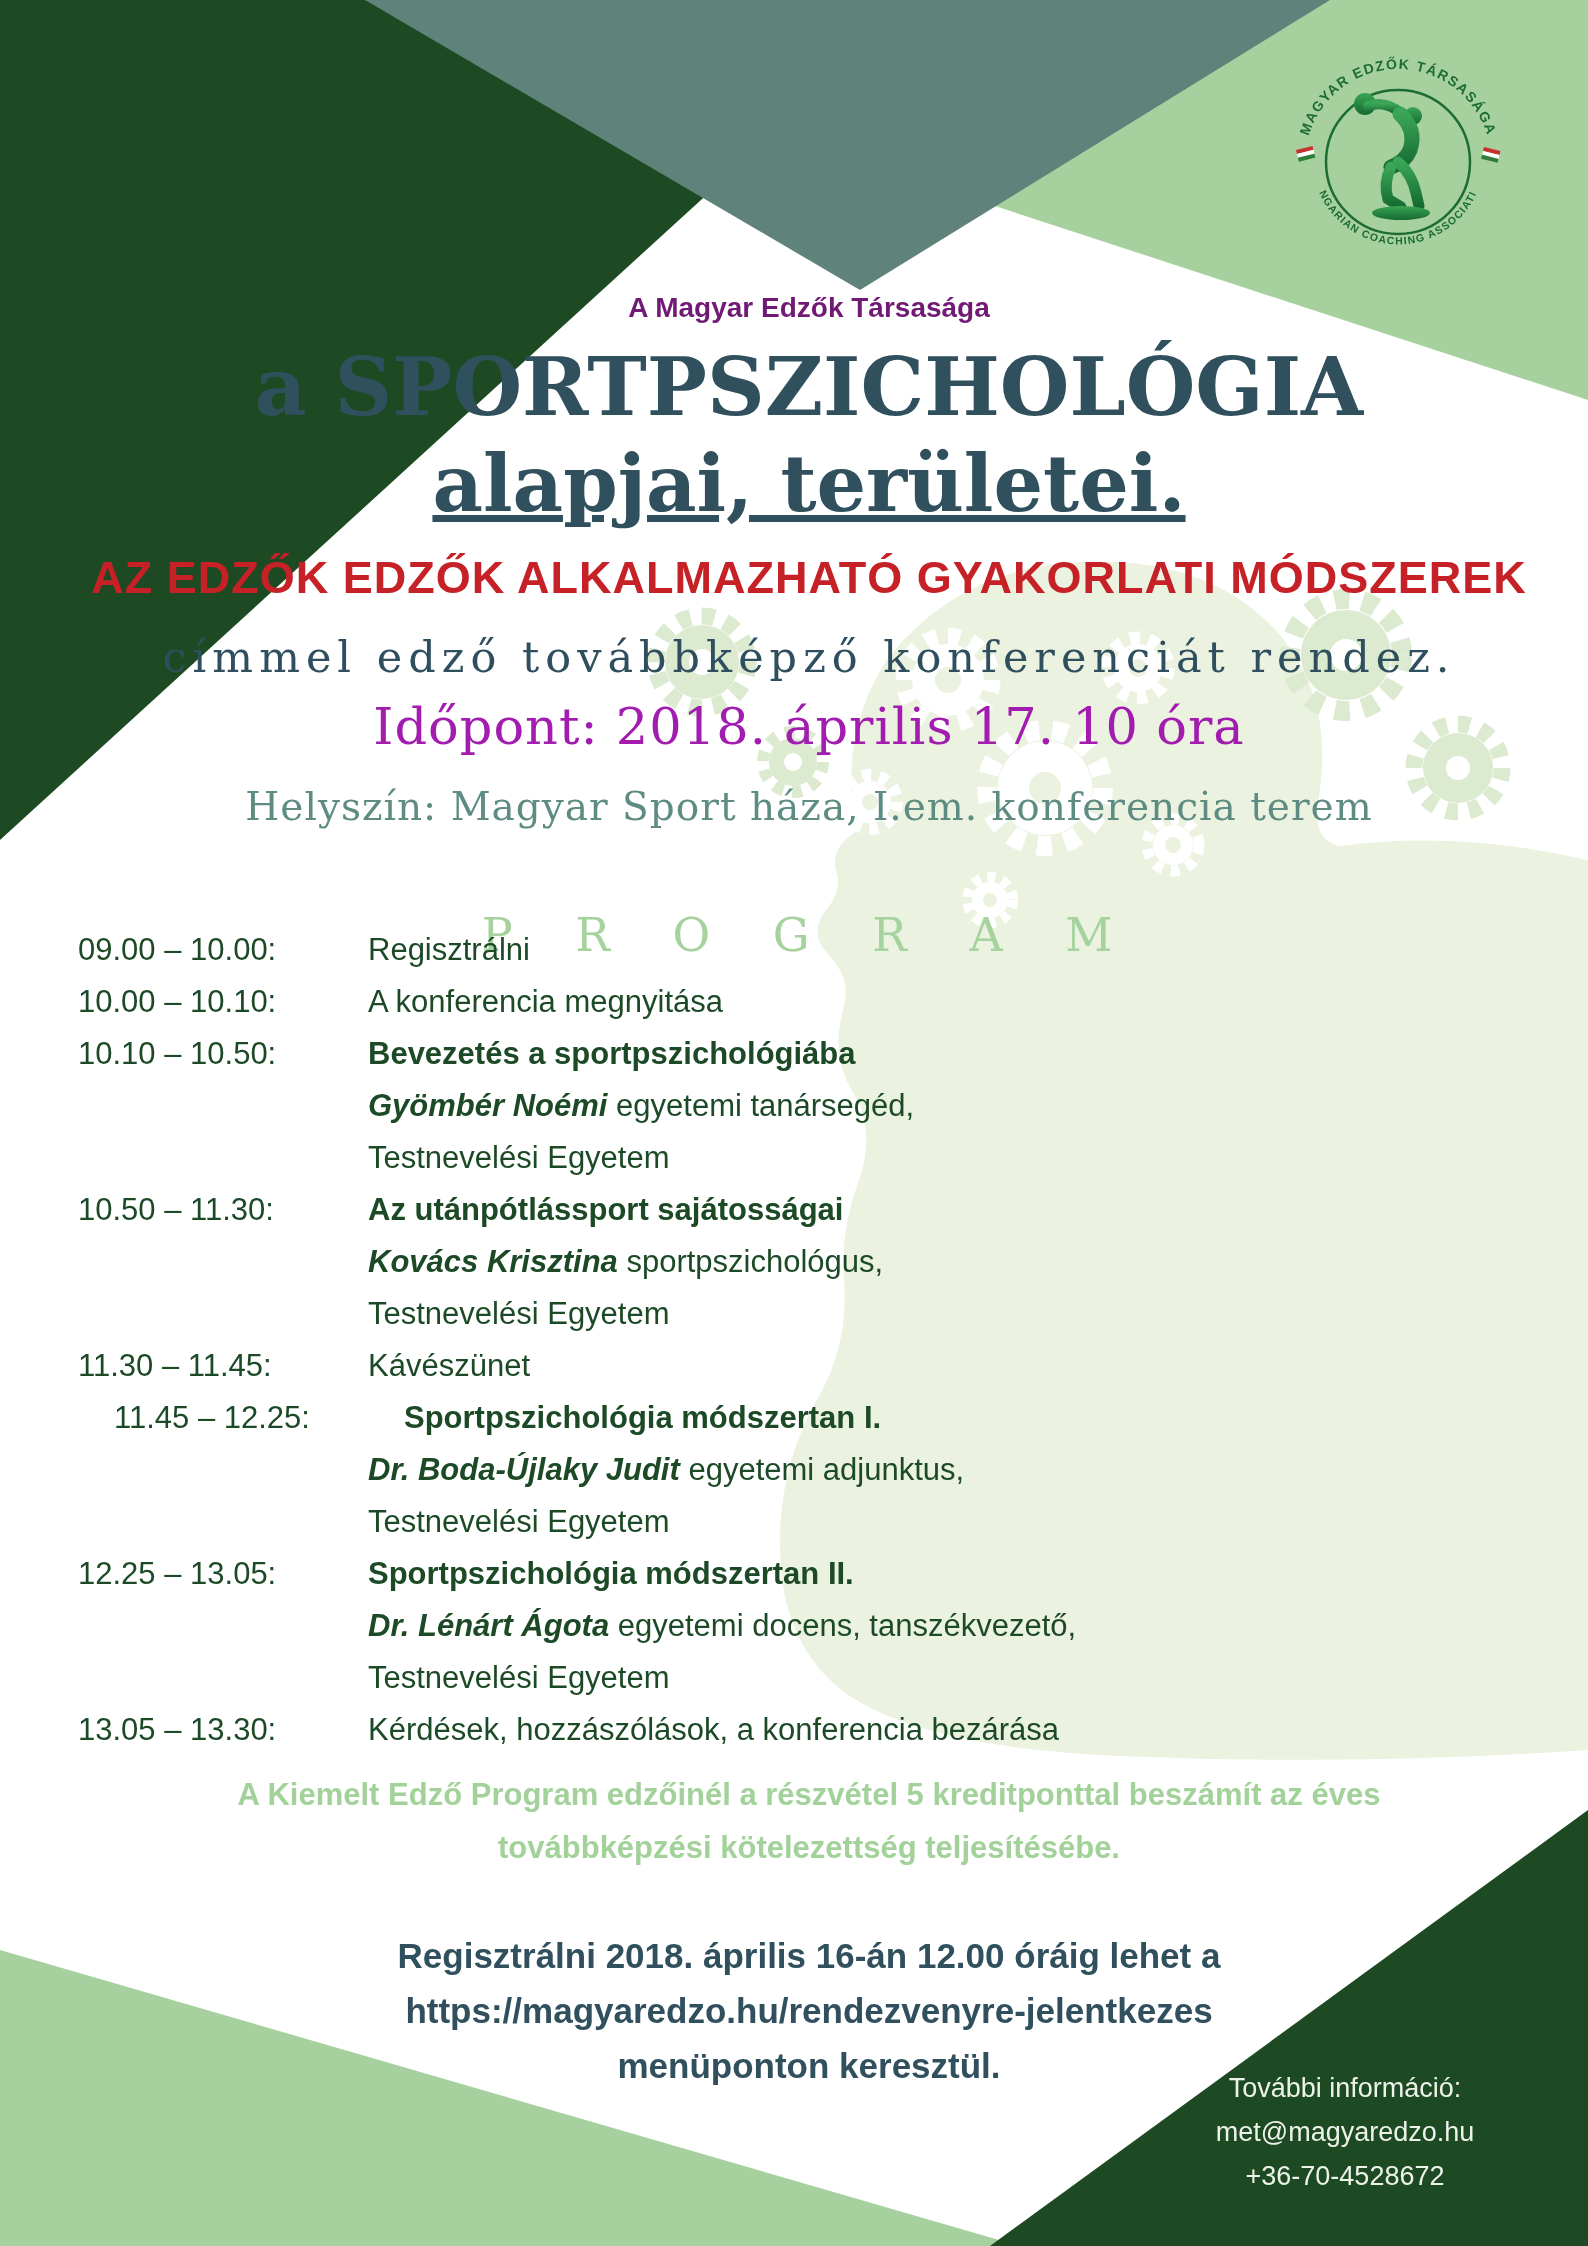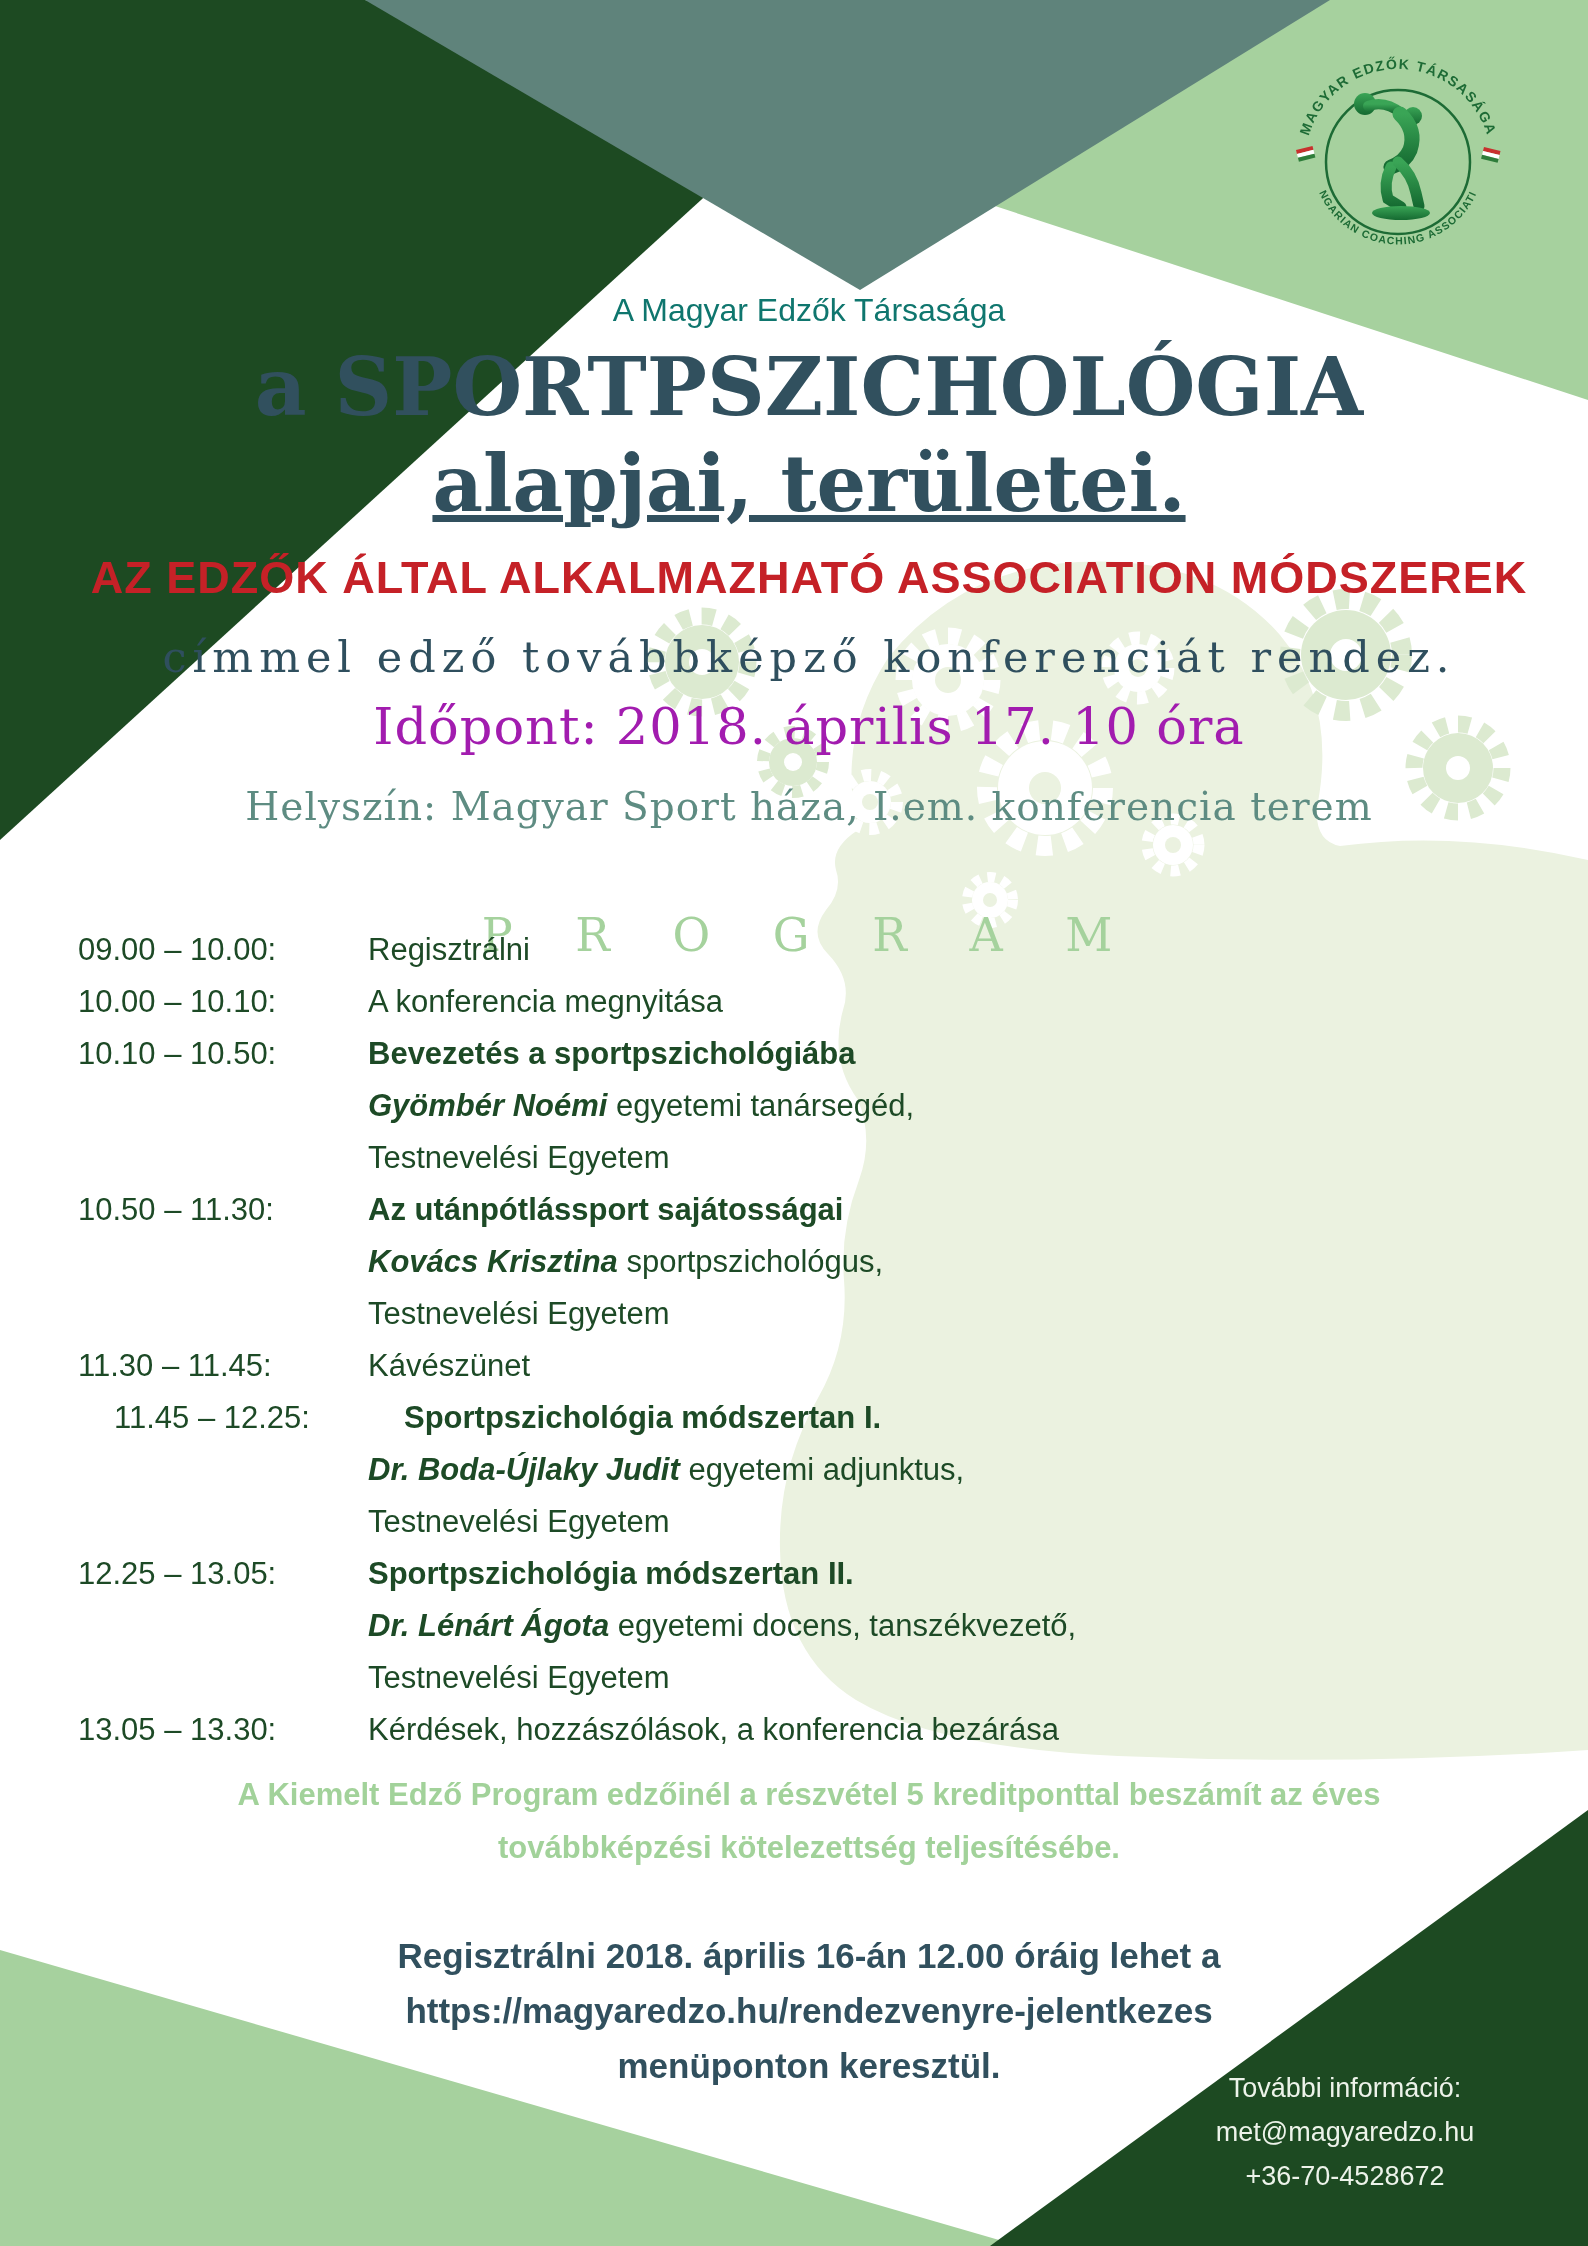"A Magyar Edzők Társasága" #org-line { color: #0f766e -> #701a75; font-size: 32px -> 28px; font-weight: normal -> bold }
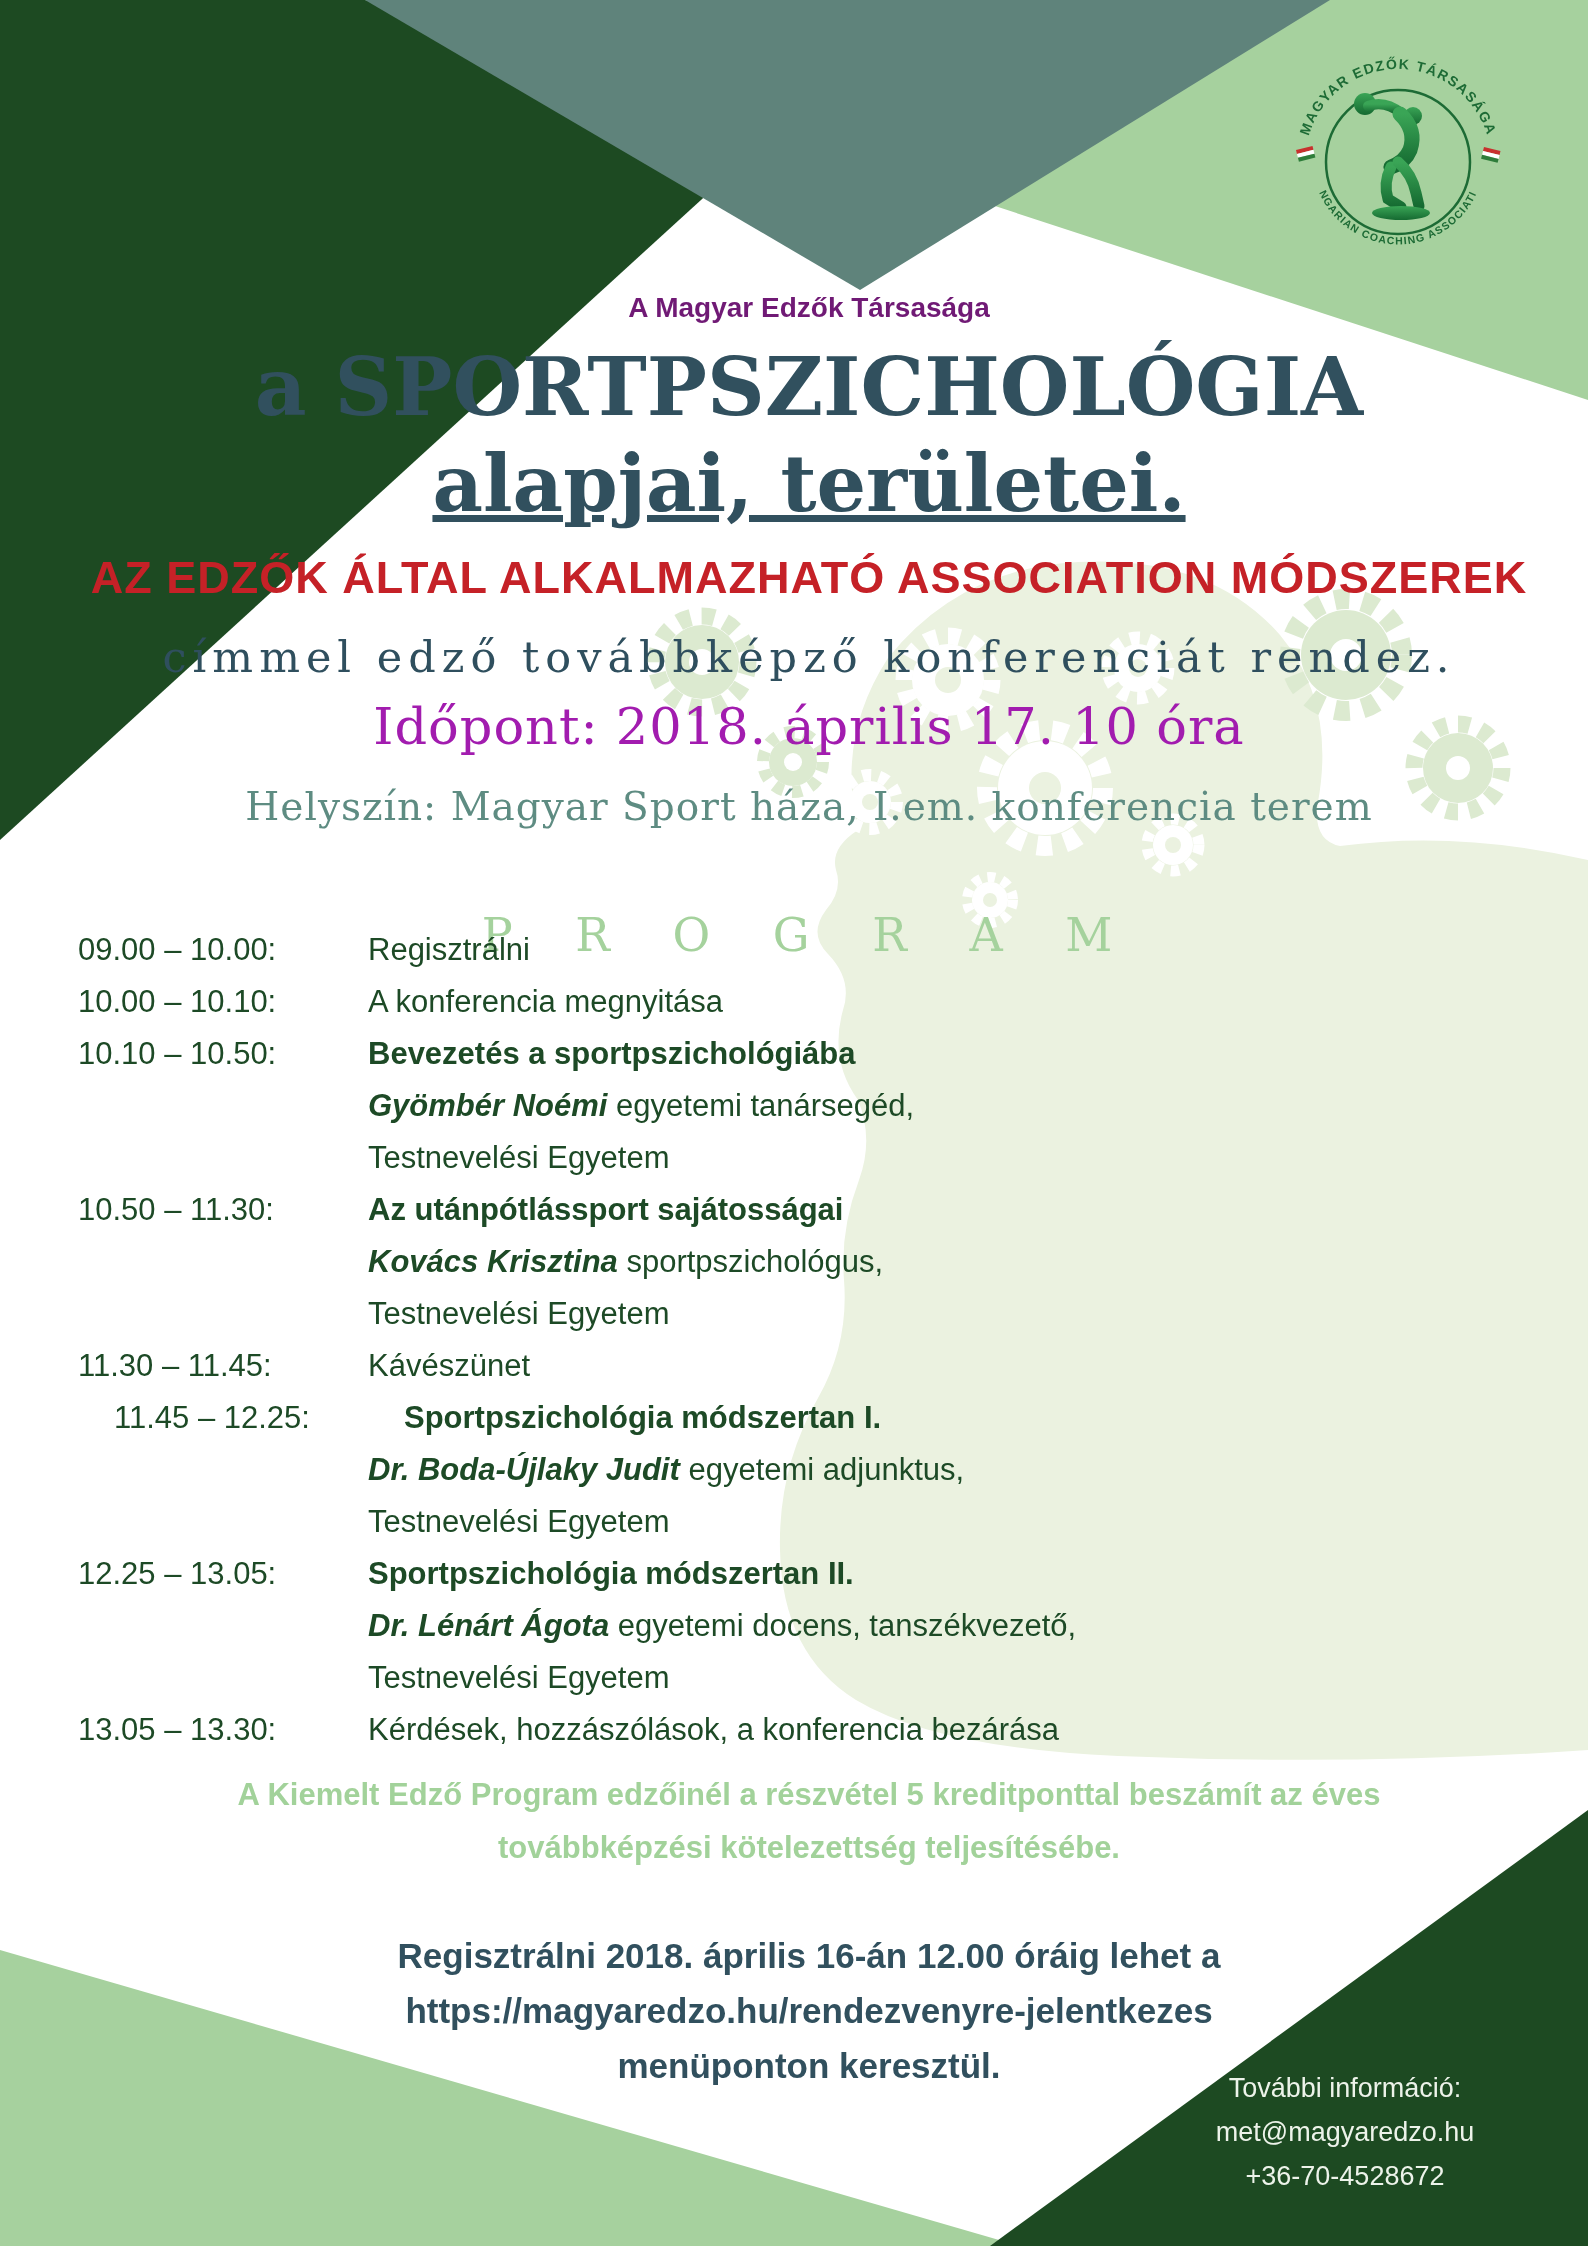"AZ EDZŐK ÁLTAL ALKALMAZHATÓ ASSOCIATION" div.centerband { text: ÁLTAL ALKALMAZHATÓ ASSOCIATION -> EDZŐK ALKALMAZHATÓ GYAKORLATI }
